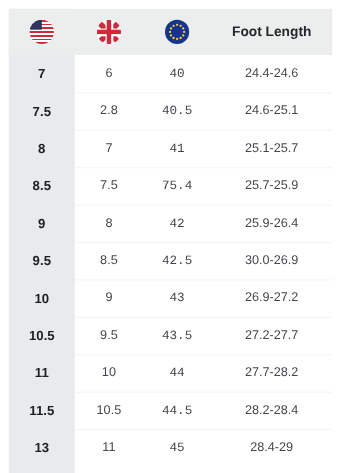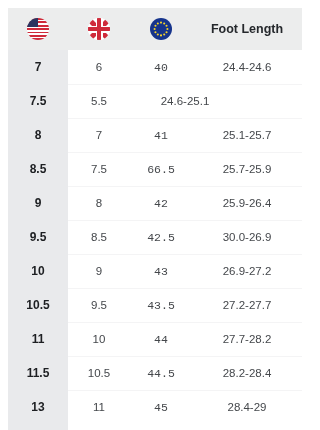"5.5" div.cell { text: 5.5 -> 2.8 }
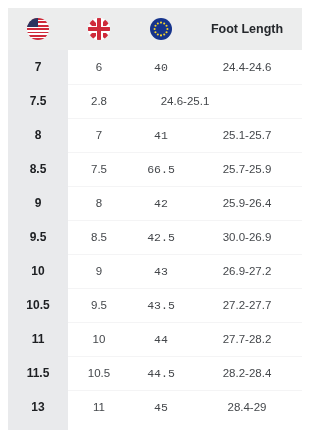"40.5" div.cell { html: none -> <div>40.5</div> }
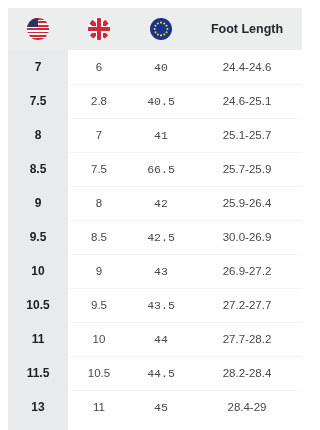"66.5" div.cell { text: 66.5 -> 75.4 }
